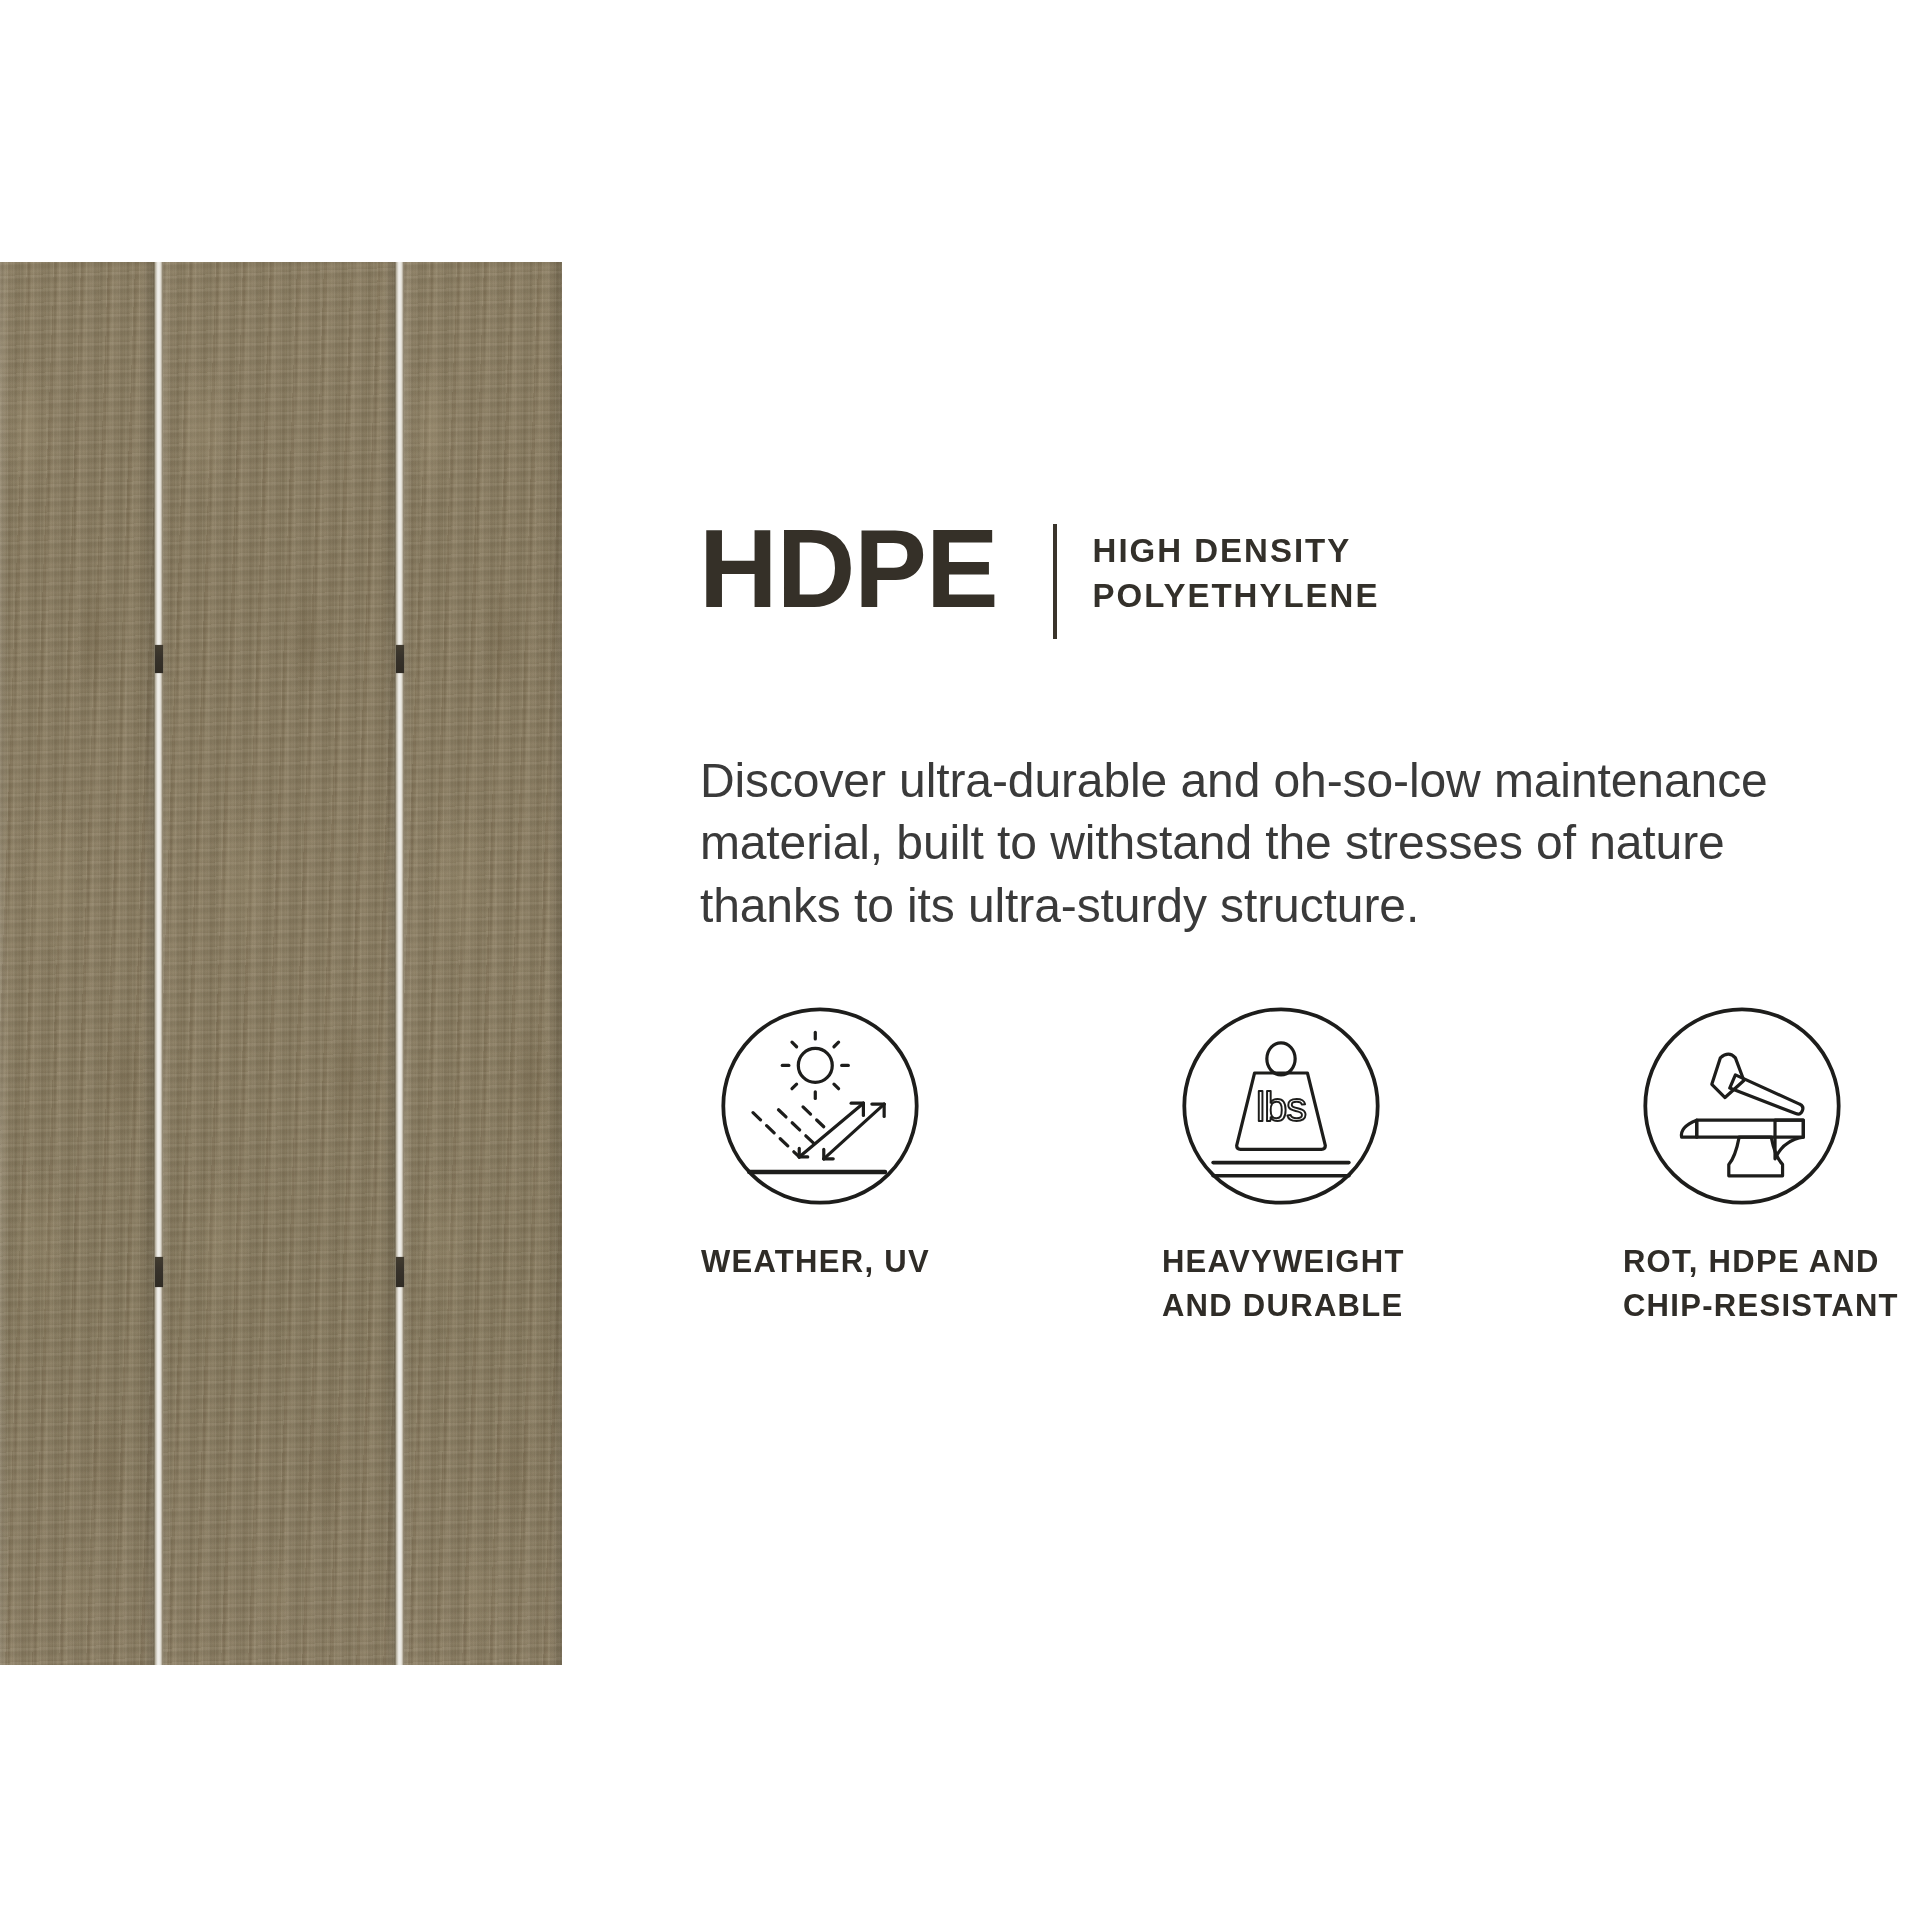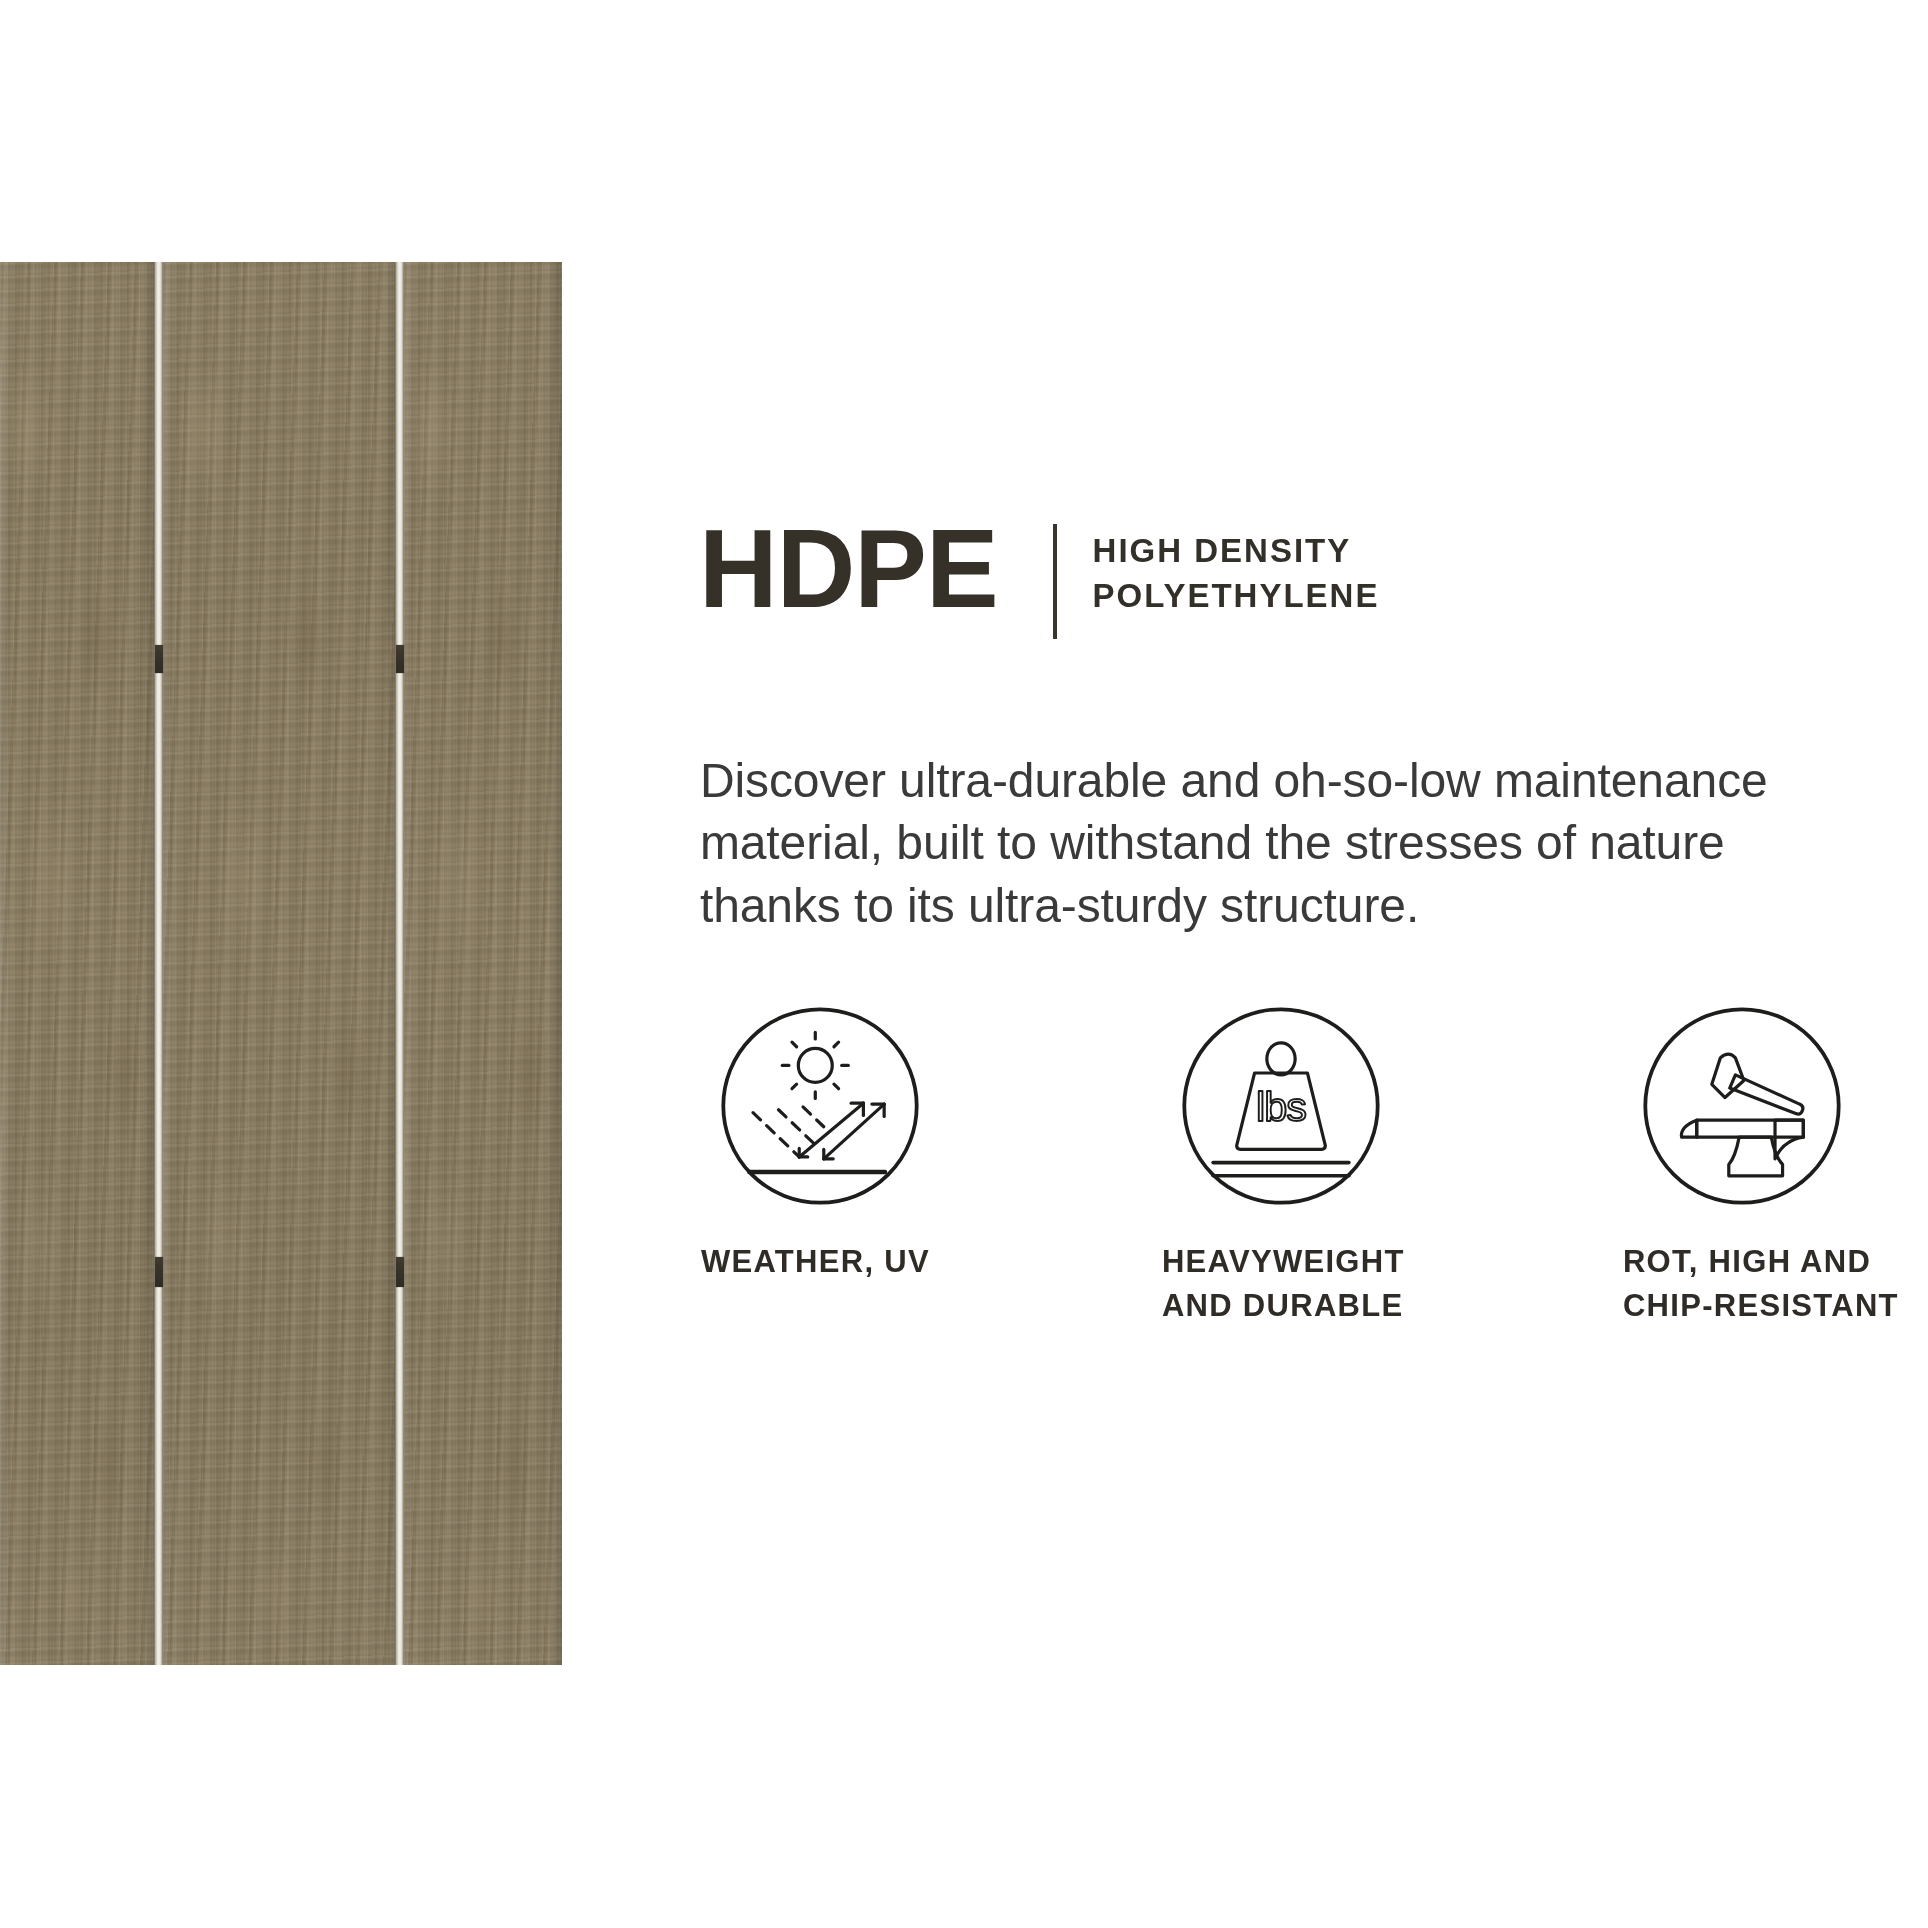"ROT, HIGH AND" span.lbl-line { text: HIGH -> HDPE }
